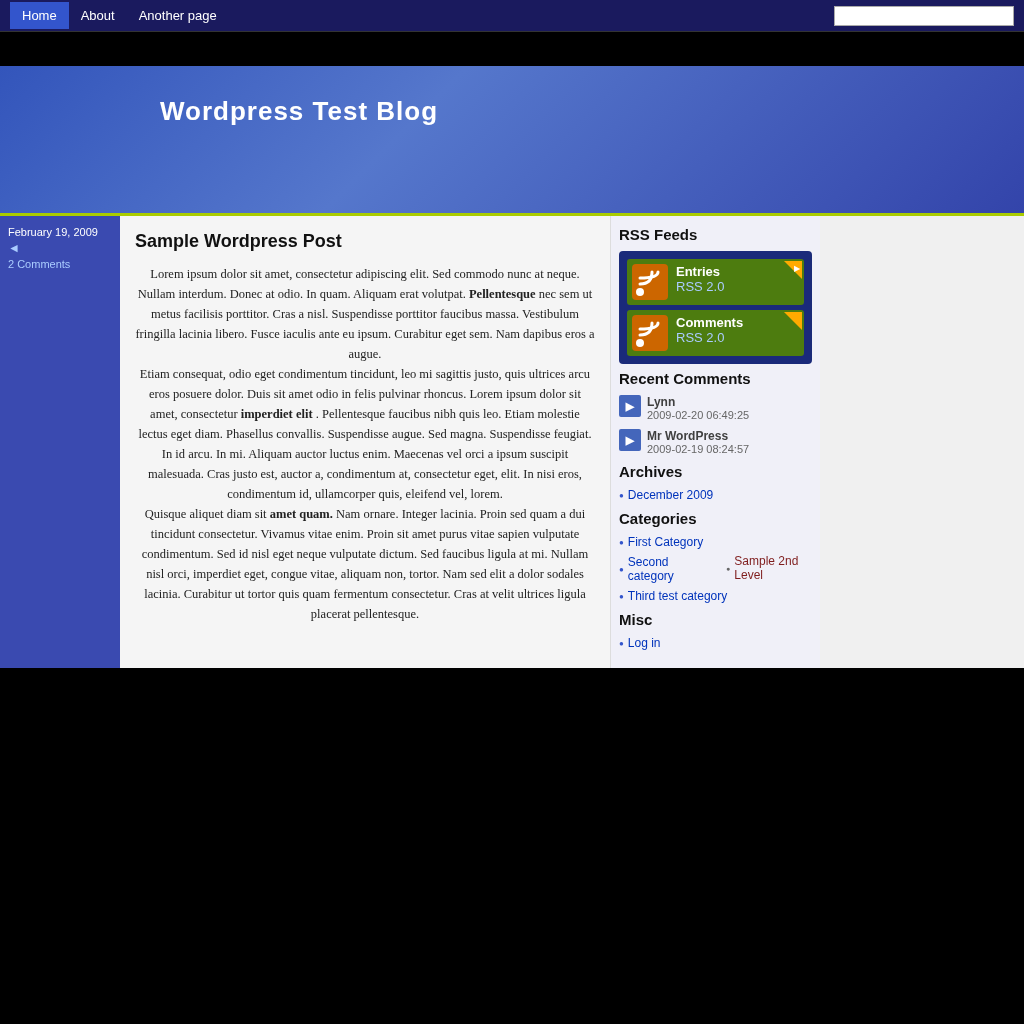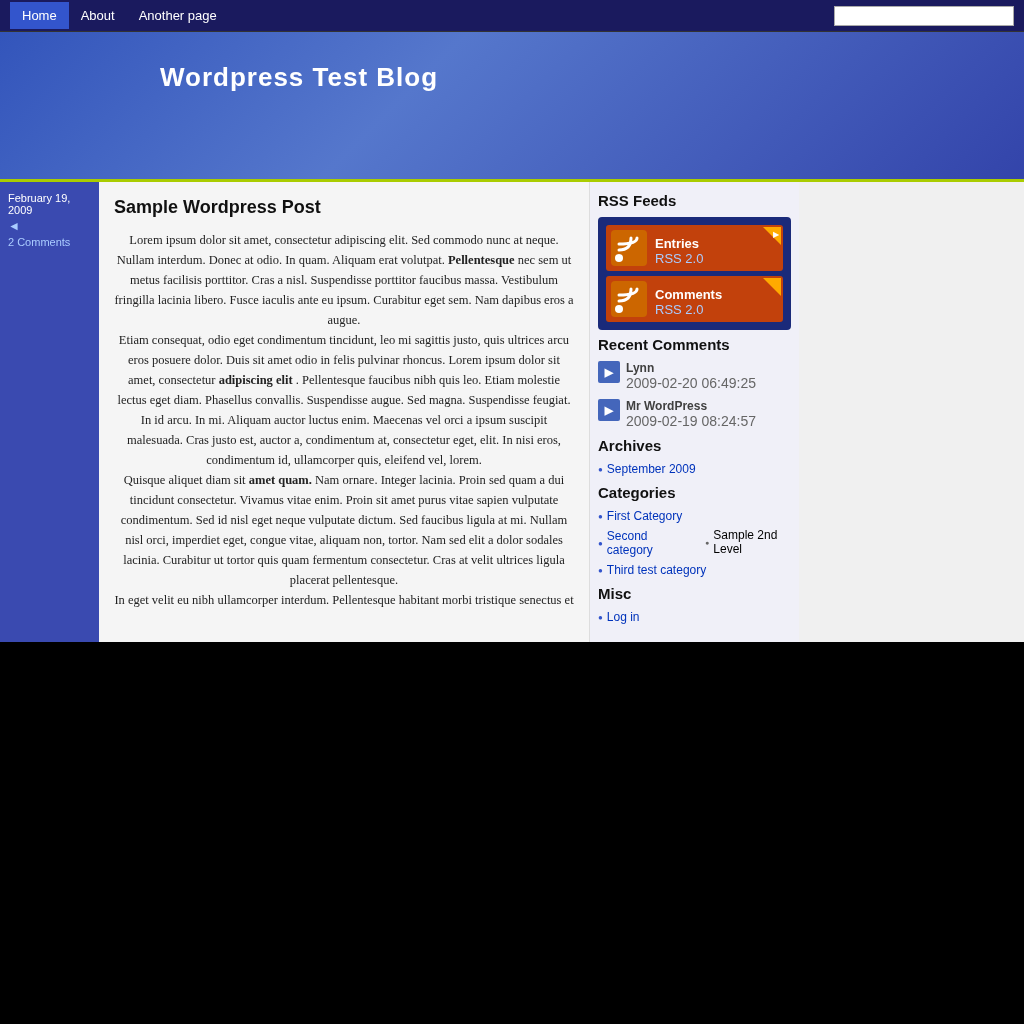"Wordpress Test Blog" #header { margin-top: none -> 34px }
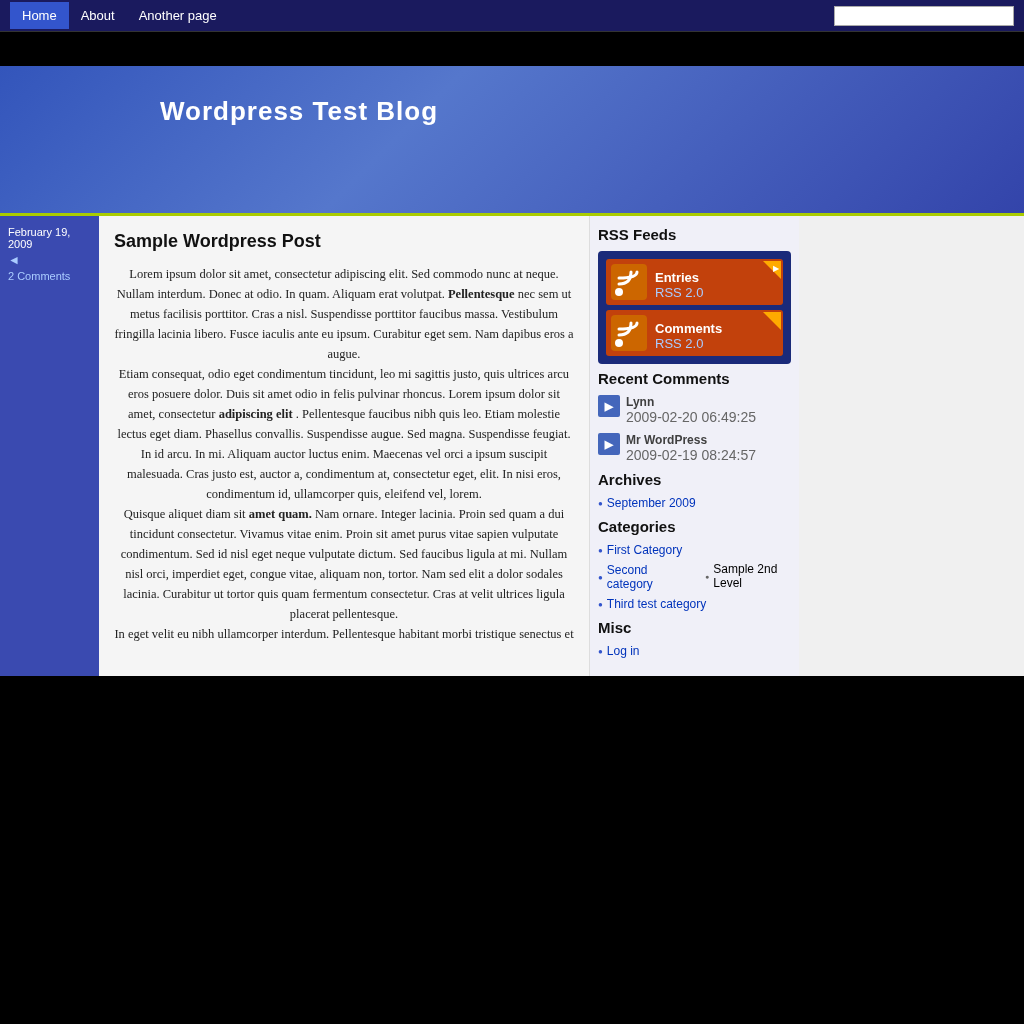"February 19, 2009" #date-sidebar { width: 99px -> 120px }
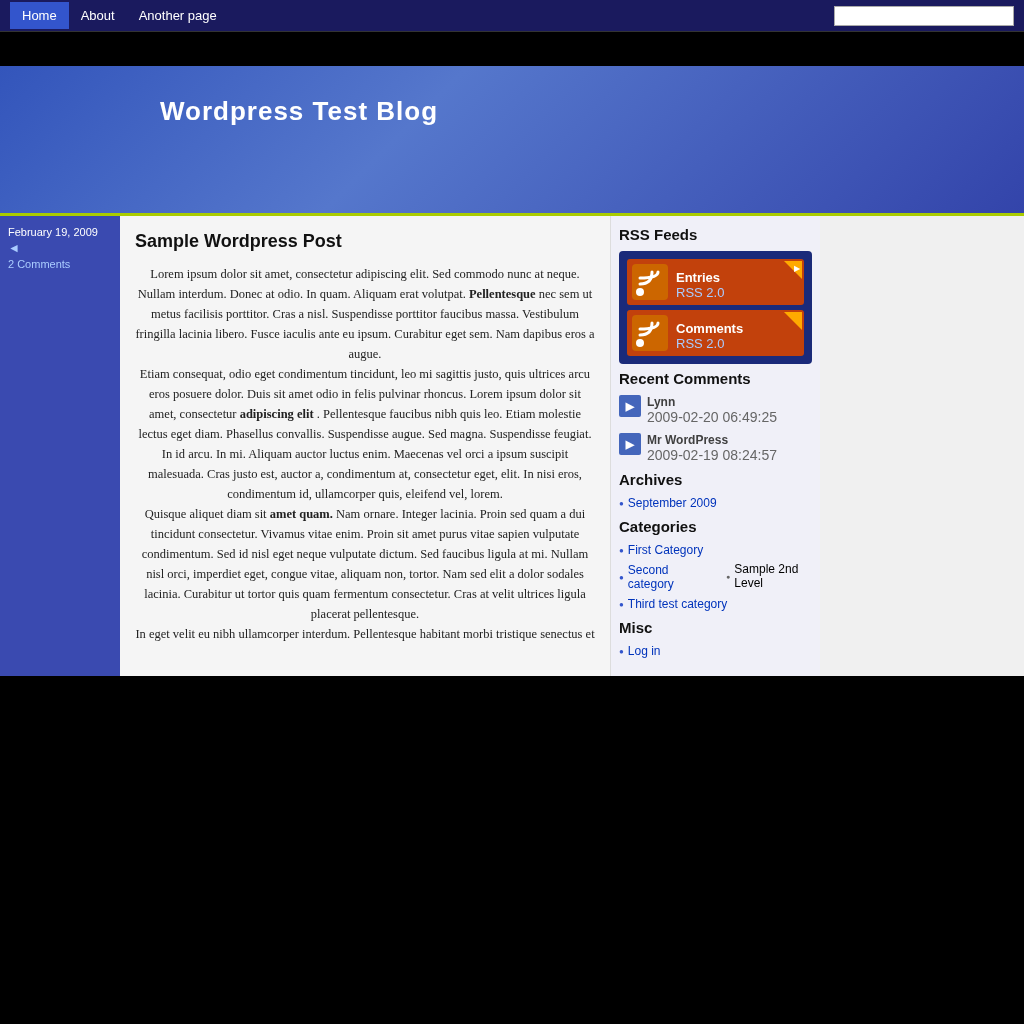"Entries" .rss-item { align-items: flex-end -> flex-start; background: #c2410c -> #4d7c0f }
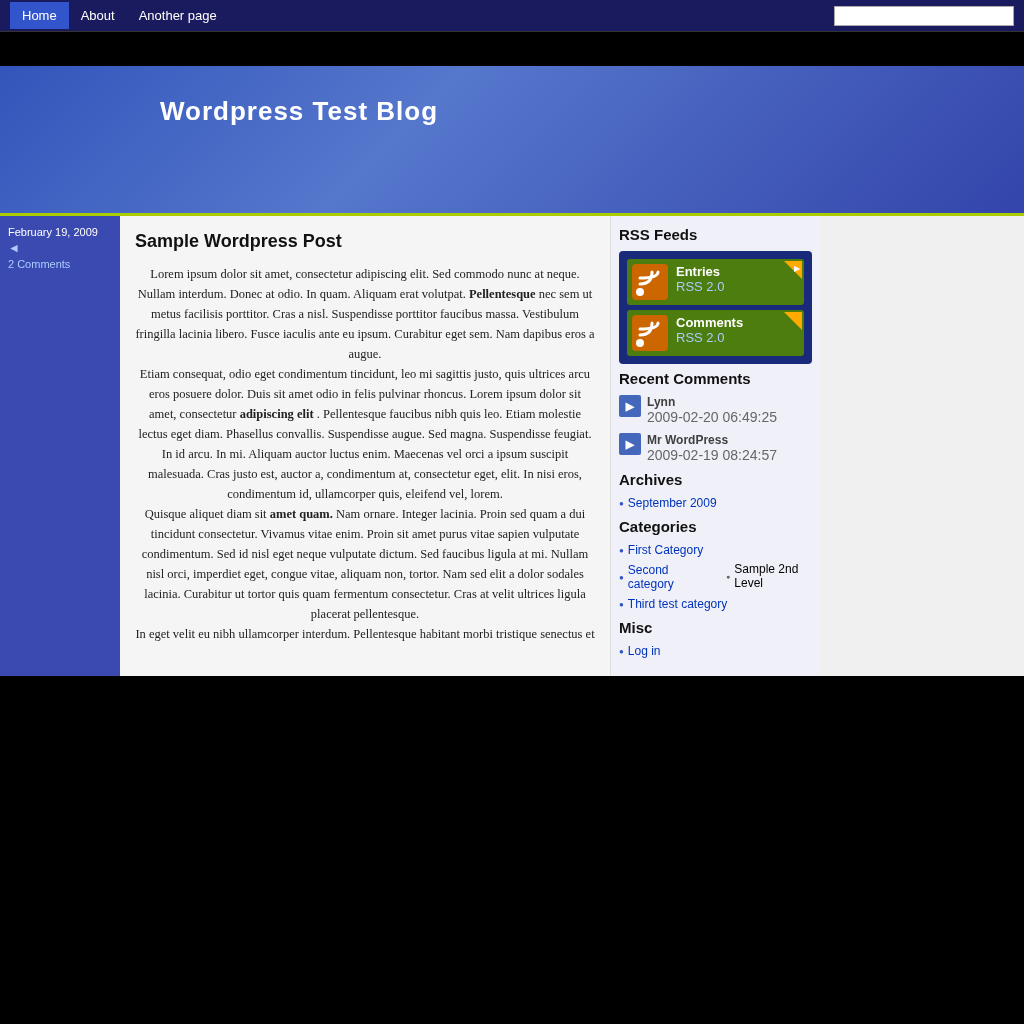"adipiscing elit" strong { text: adipiscing -> imperdiet }
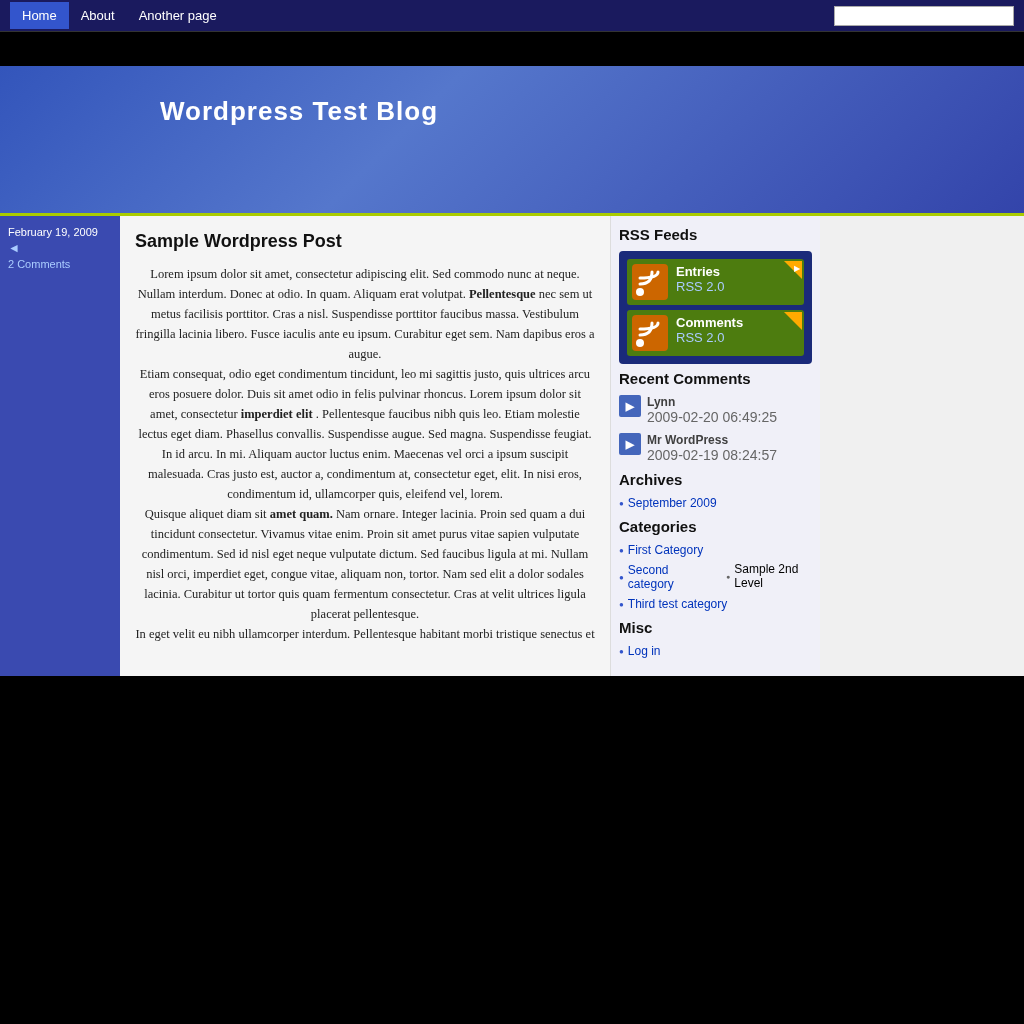"2009-02-20 06:49:25" .comment-date { font-size: 14px -> 11px }
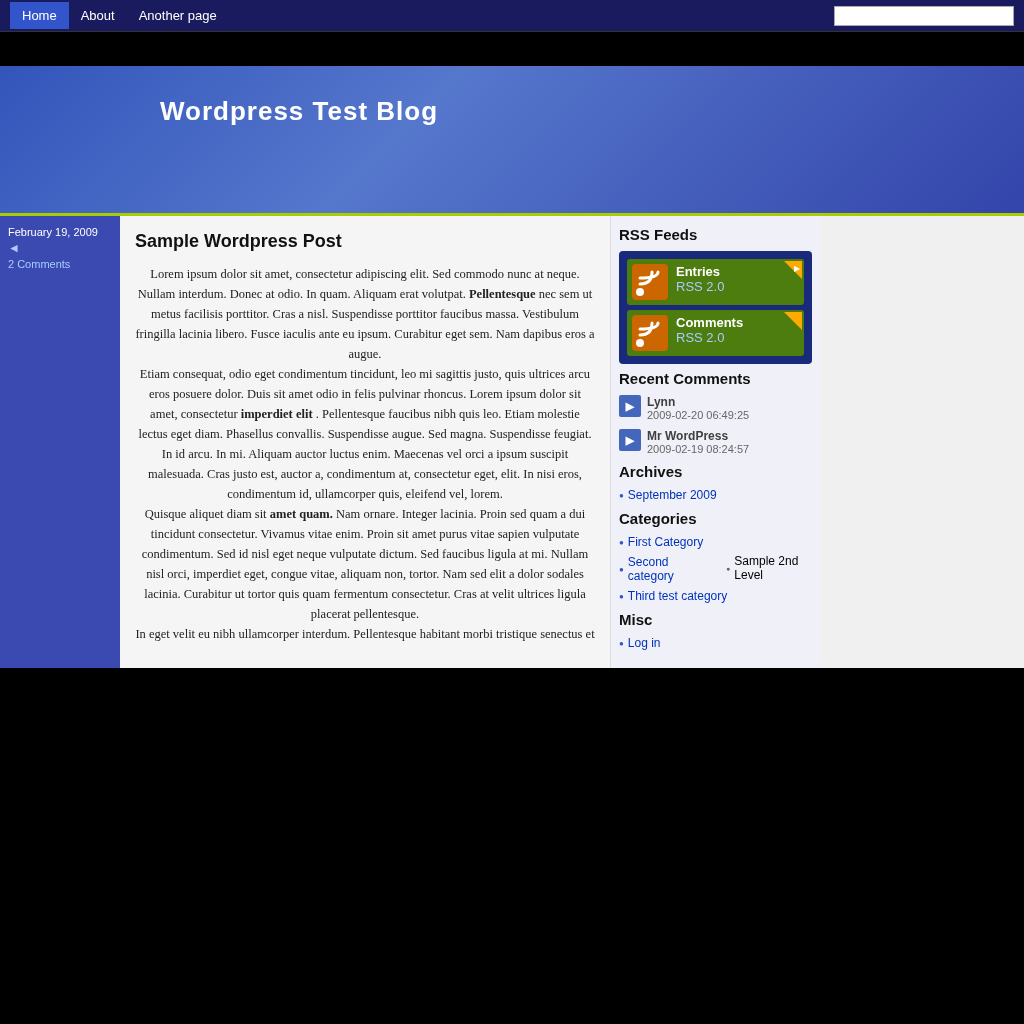"September 2009" a { text: September -> December }
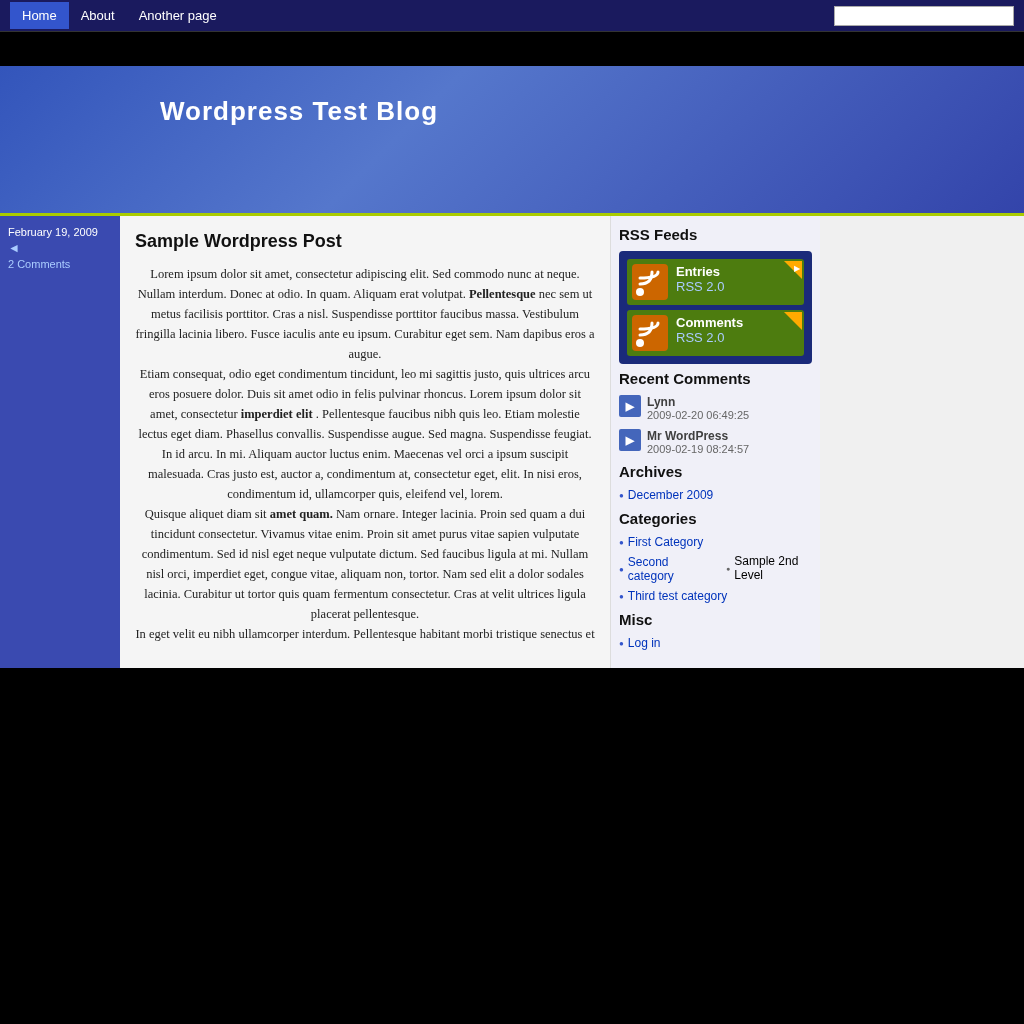"Sample 2nd Level" .sub-list a { color: #000000 -> #7f1d1d }
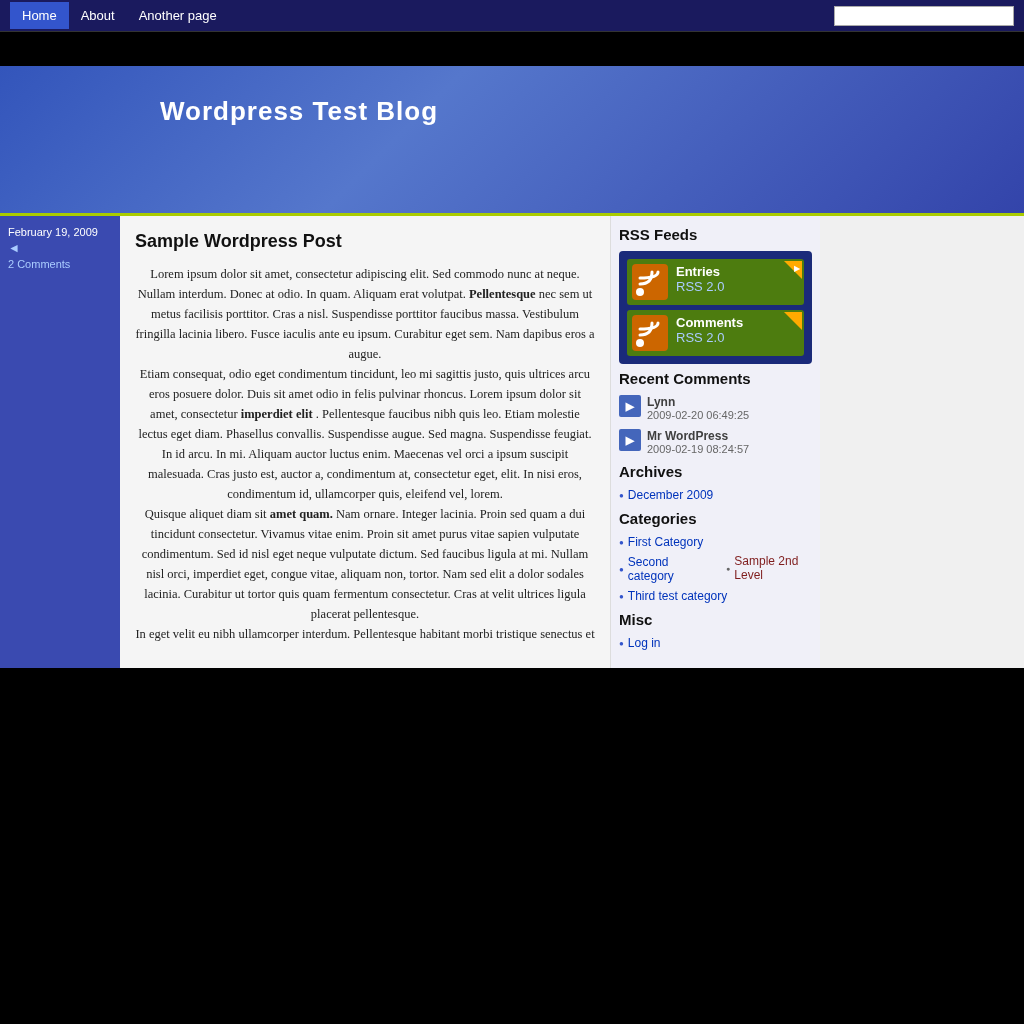"In eget velit eu nibh" p { html: <p>In eget velit eu nibh ullamcorper interdum. Pellentesque habitant morbi tristique senectus et</p> -> none }
